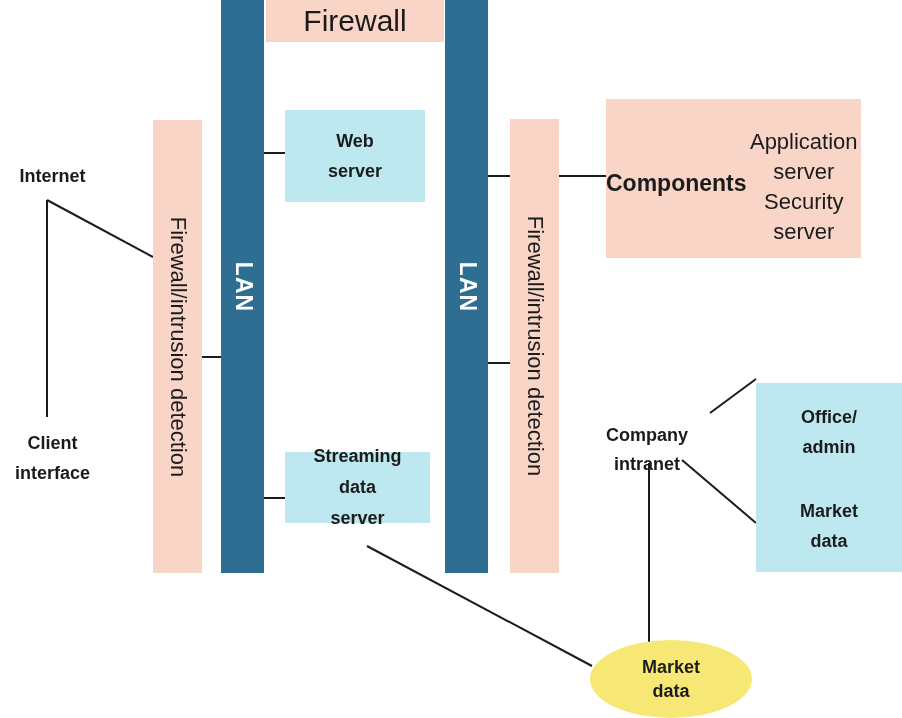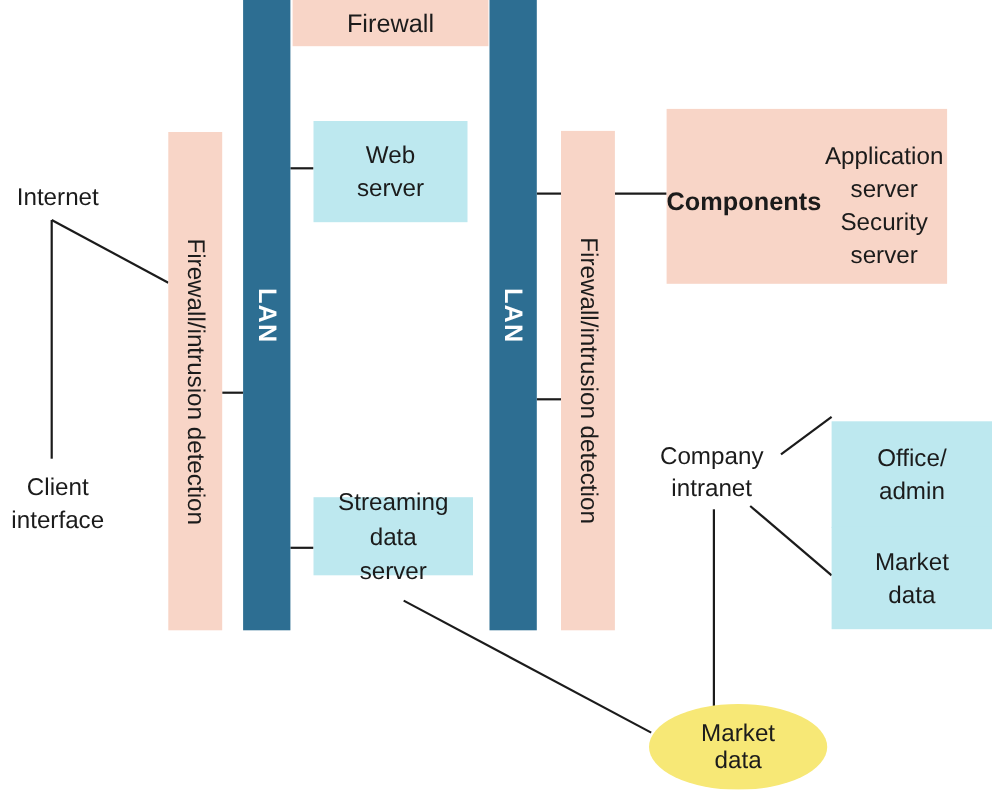"Firewall" .t23 { font-size: 23px -> 30px }
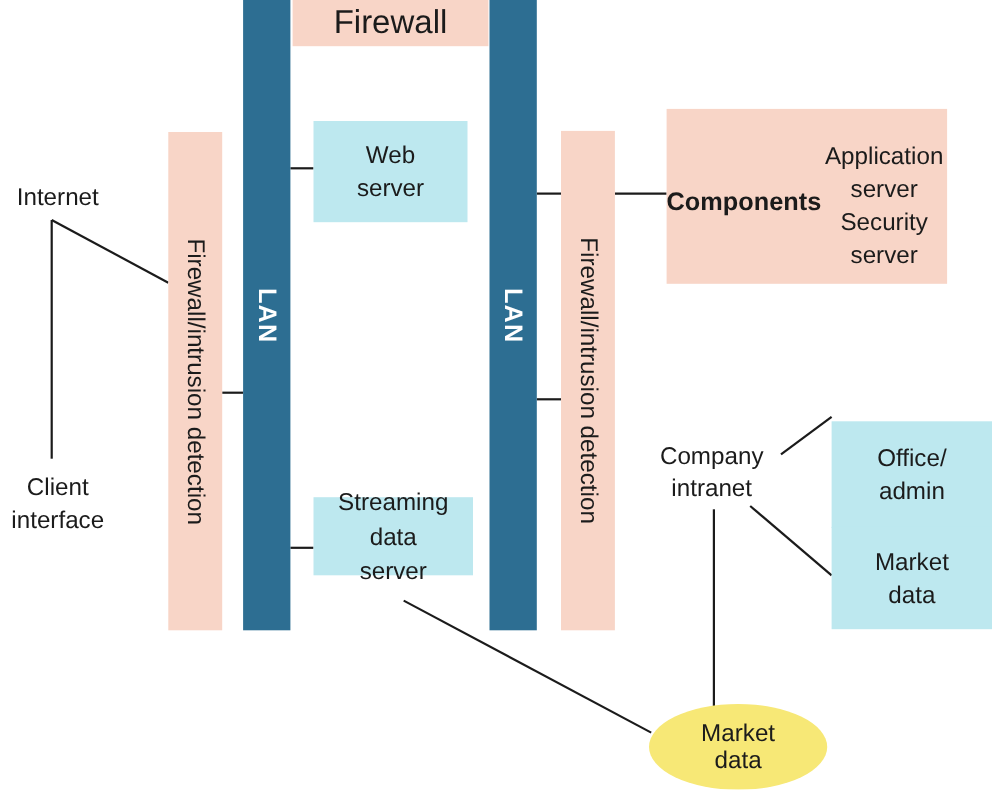"Web" .t22 { font-size: 22px -> 18px; font-weight: none -> bold }
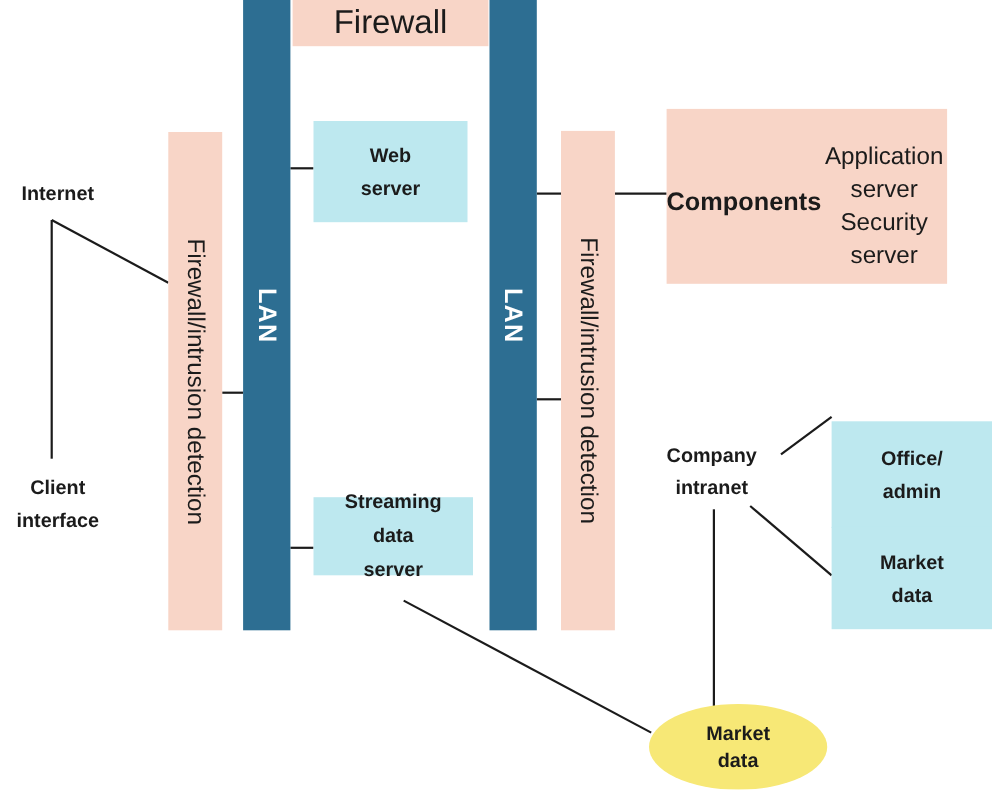"Company" div.label { top: 400px -> 421px }
